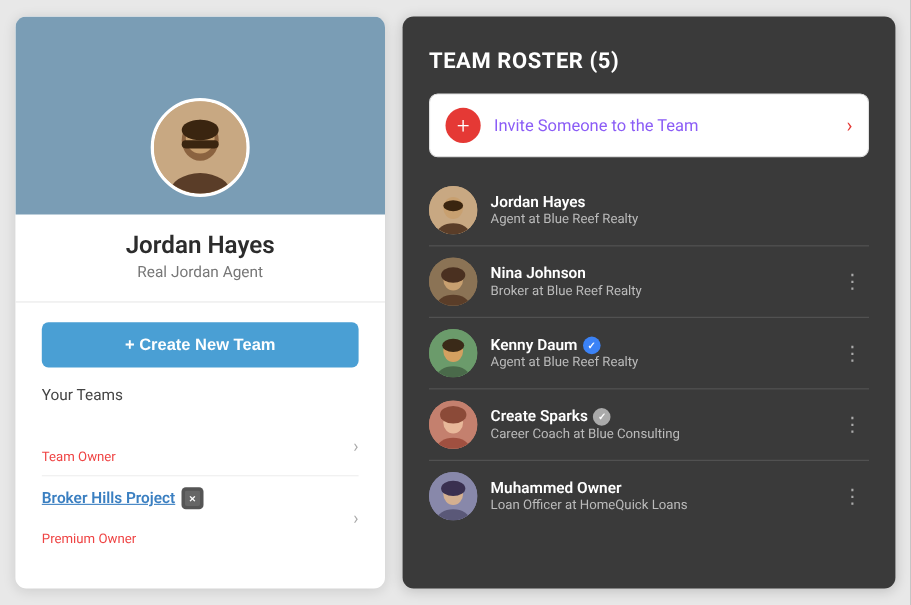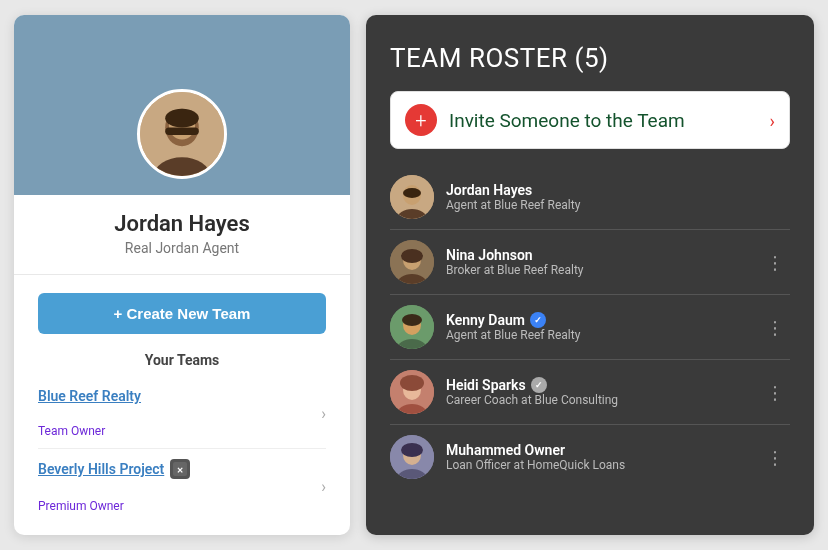"TEAM ROSTER (5)" .roster-title { font-size: 26px -> 20px; font-weight: 400 -> 700 }
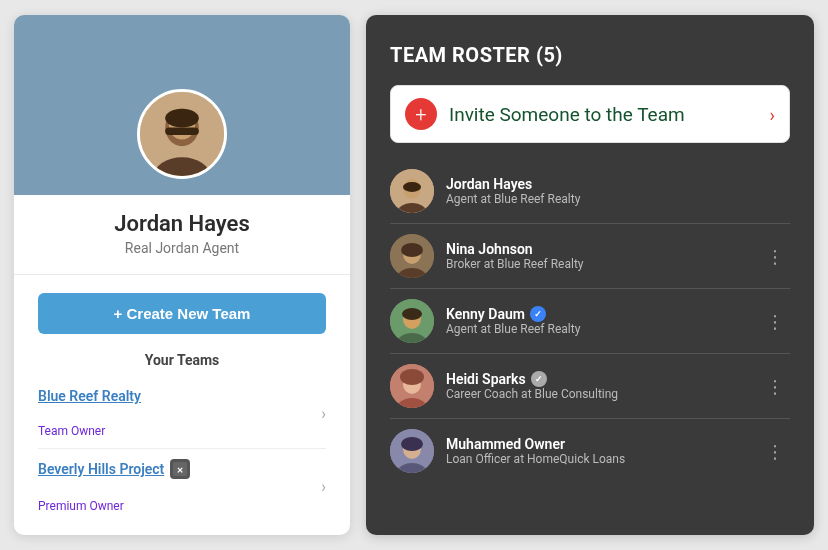"Invite Someone to the Team" .invite-text { color: #14532d -> #8b5cf6; font-size: 19px -> 15px }
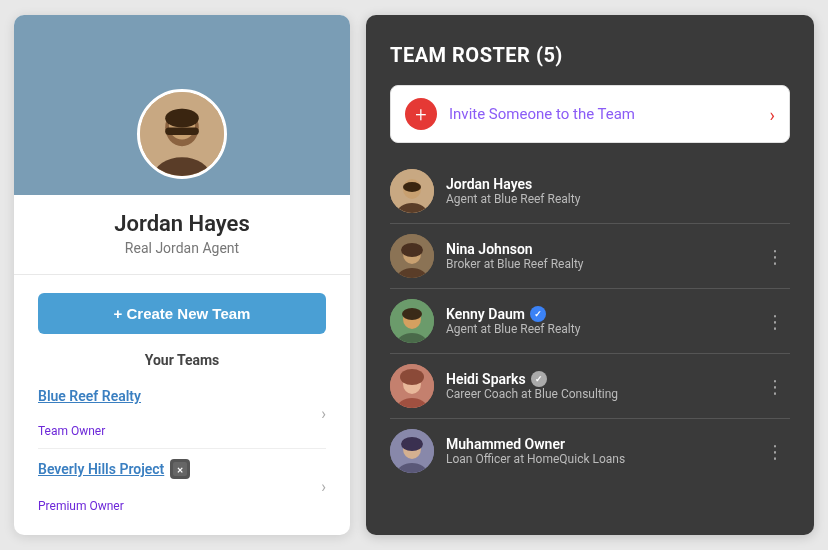"Your Teams" .your-teams-label { font-weight: 700 -> 400; text-align: center -> none }
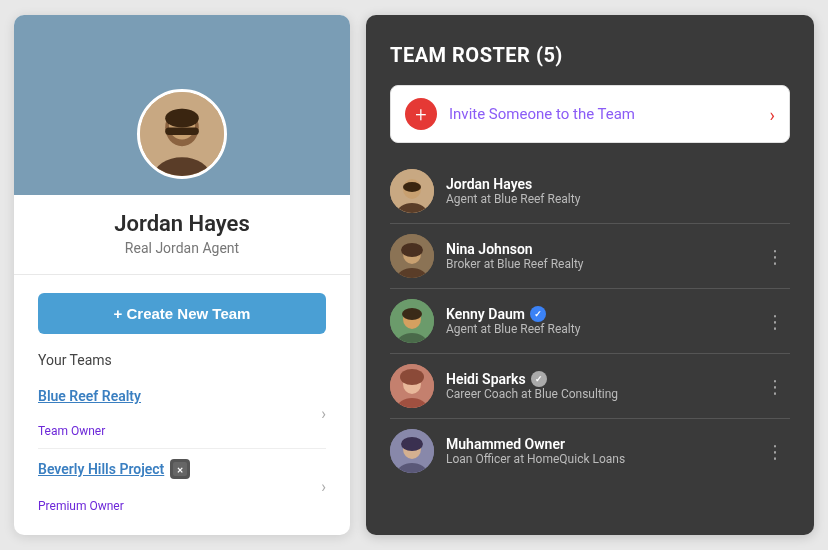"Heidi Sparks" span { text: Heidi -> Create }
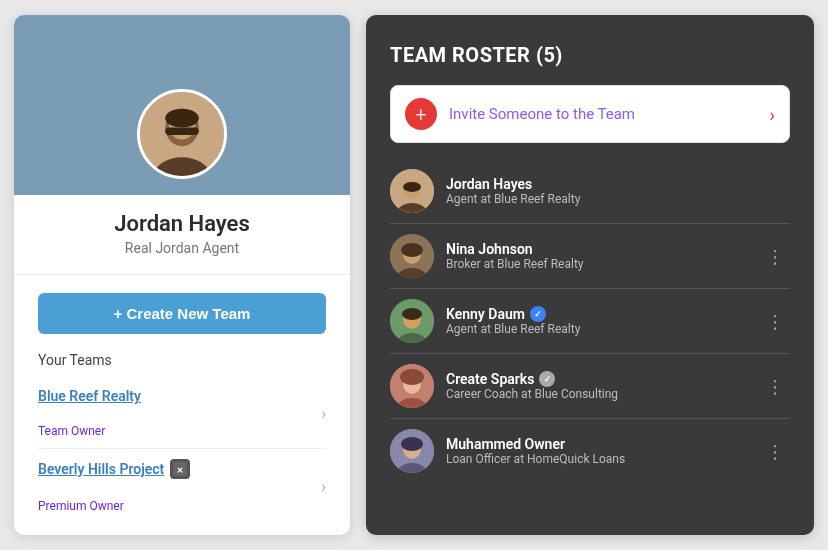"Blue Reef Realty" div.team-item-name { html: <div> <span>Blue Reef Realty</span> </div> -> none }
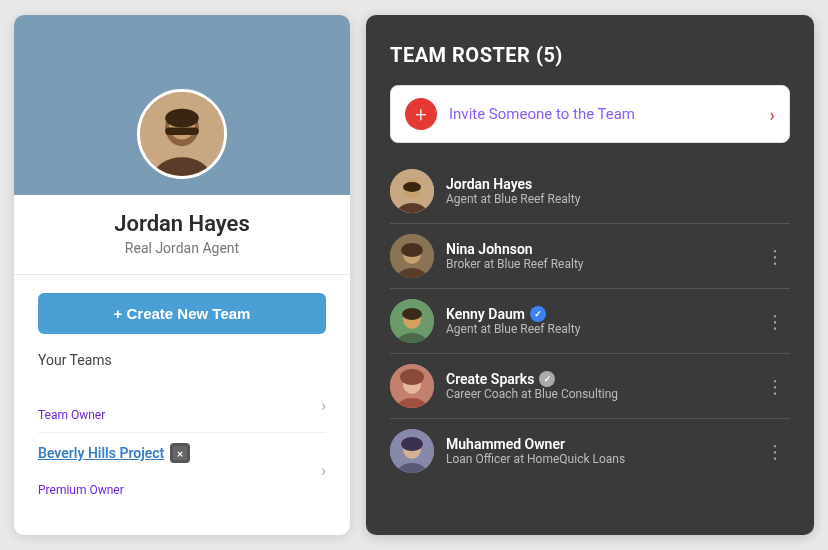"Team Owner" .team-item-role { color: #6d28d9 -> #ef4444 }
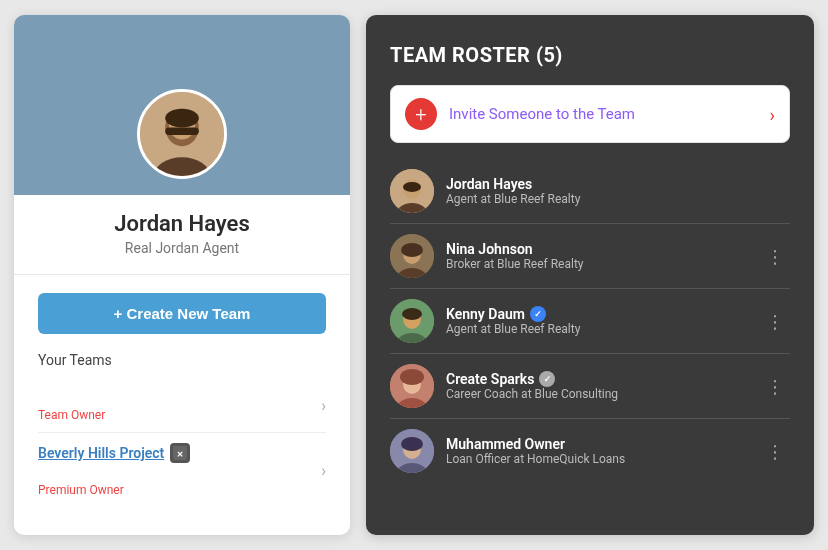"Beverly Hills Project" span { text: Beverly -> Broker }
